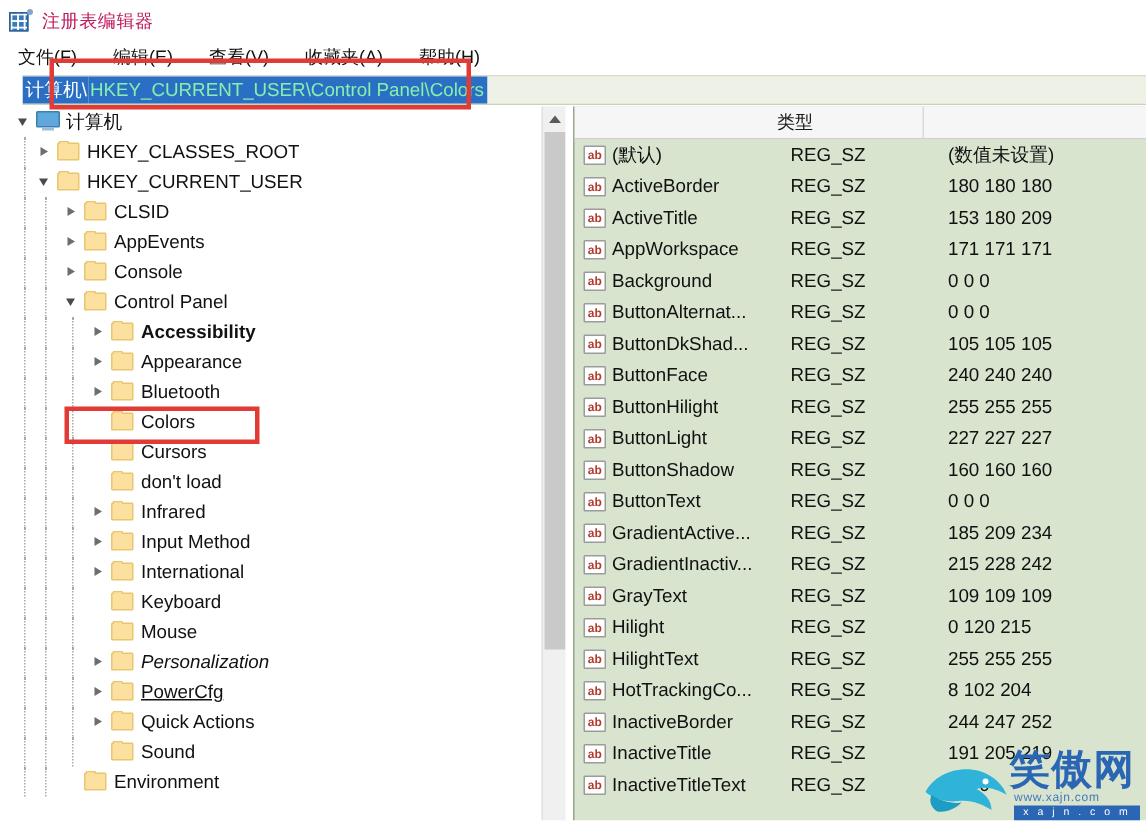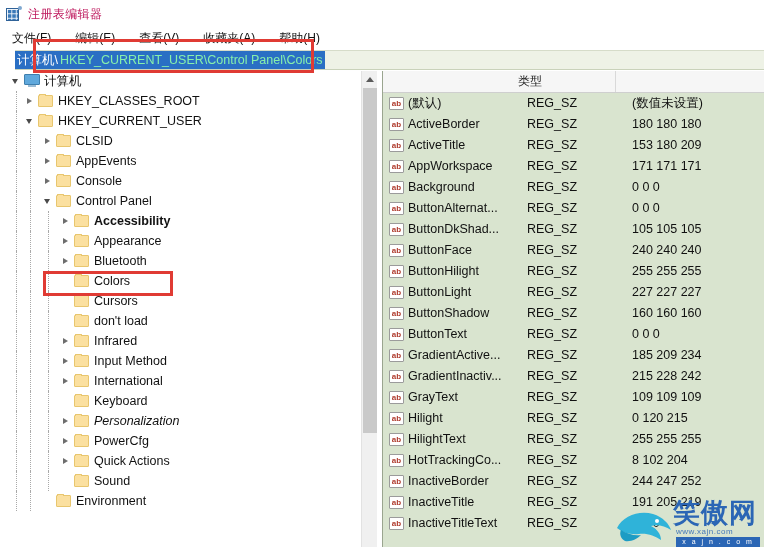"Mouse" div.tnode { html: none -> <div> <div></div> <div></div> <div></div> <div></div> <div>Mouse</div> </div> }
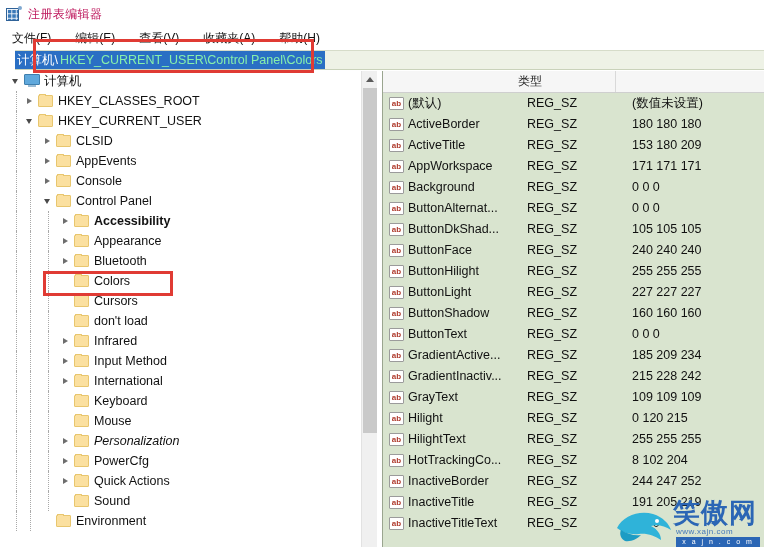"PowerCfg" div.lbl { text-decoration: none -> underline }
